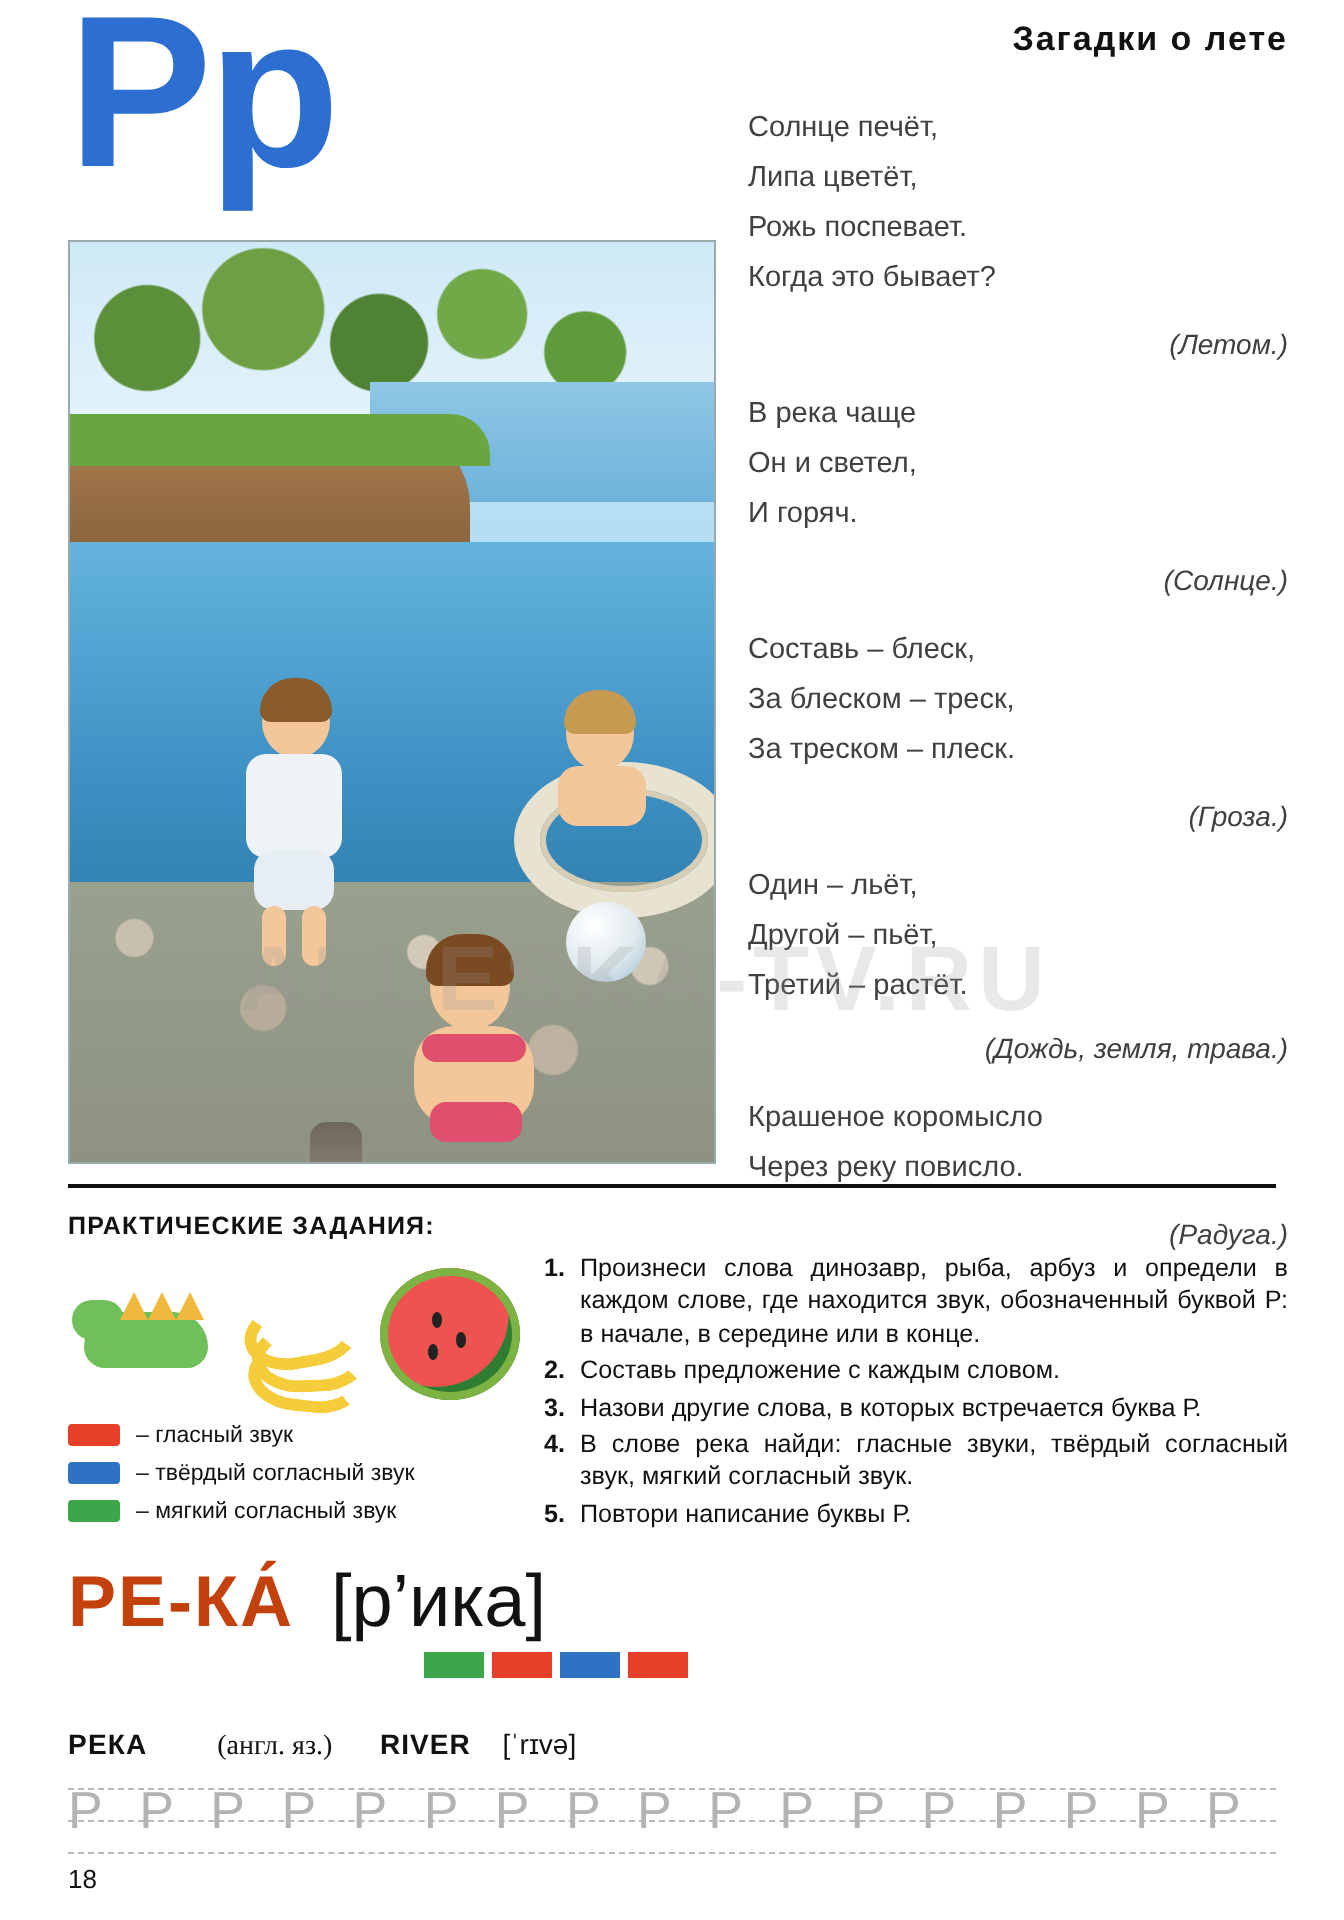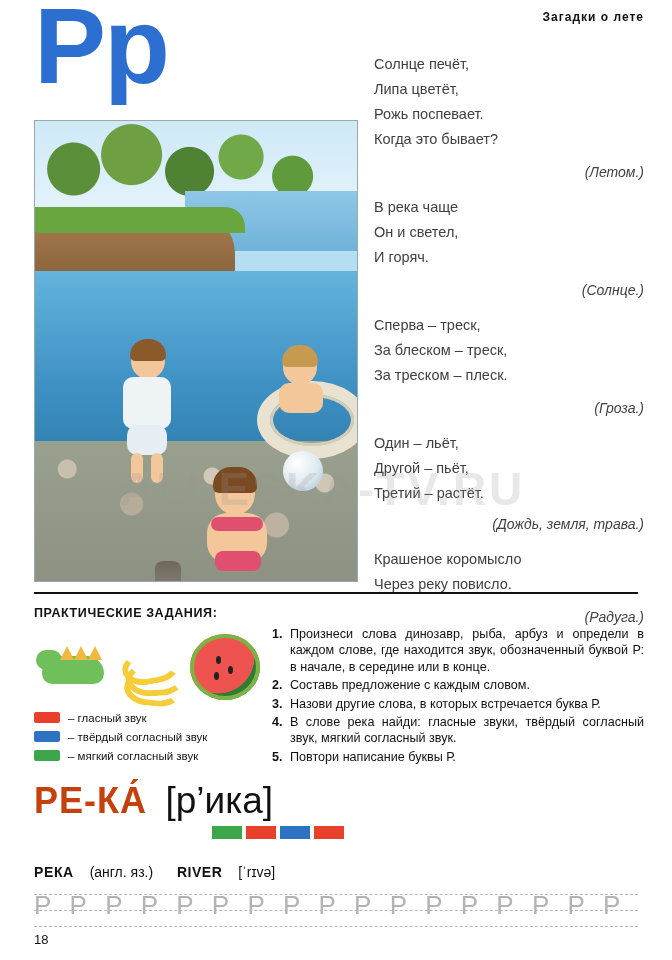"Загадки о лете" .riddles-title { font-size: 12px -> 17px }
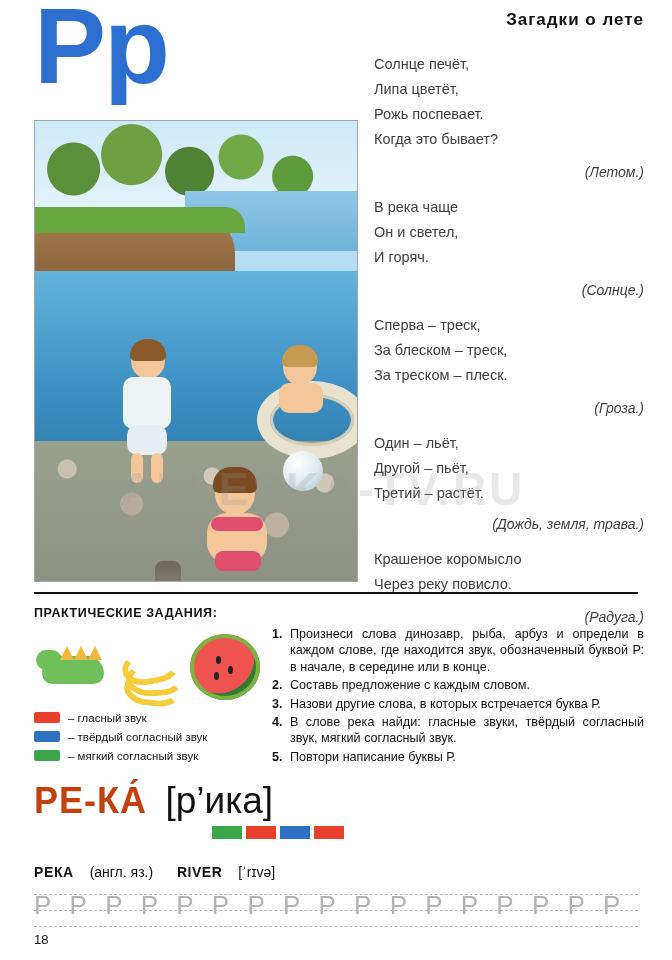"Сперва – треск," div.line { text: Сперва – треск -> Составь – блеск }
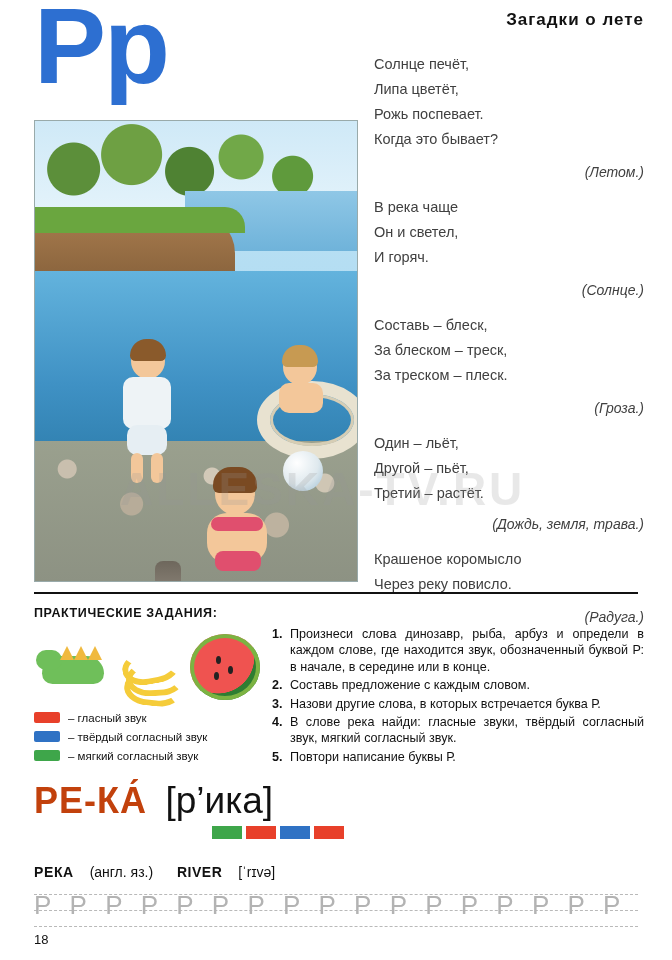"(англ. яз.)" .eng-row .note { font-family: none -> Liberation Serif, serif; margin-left: 12px -> 31px }
